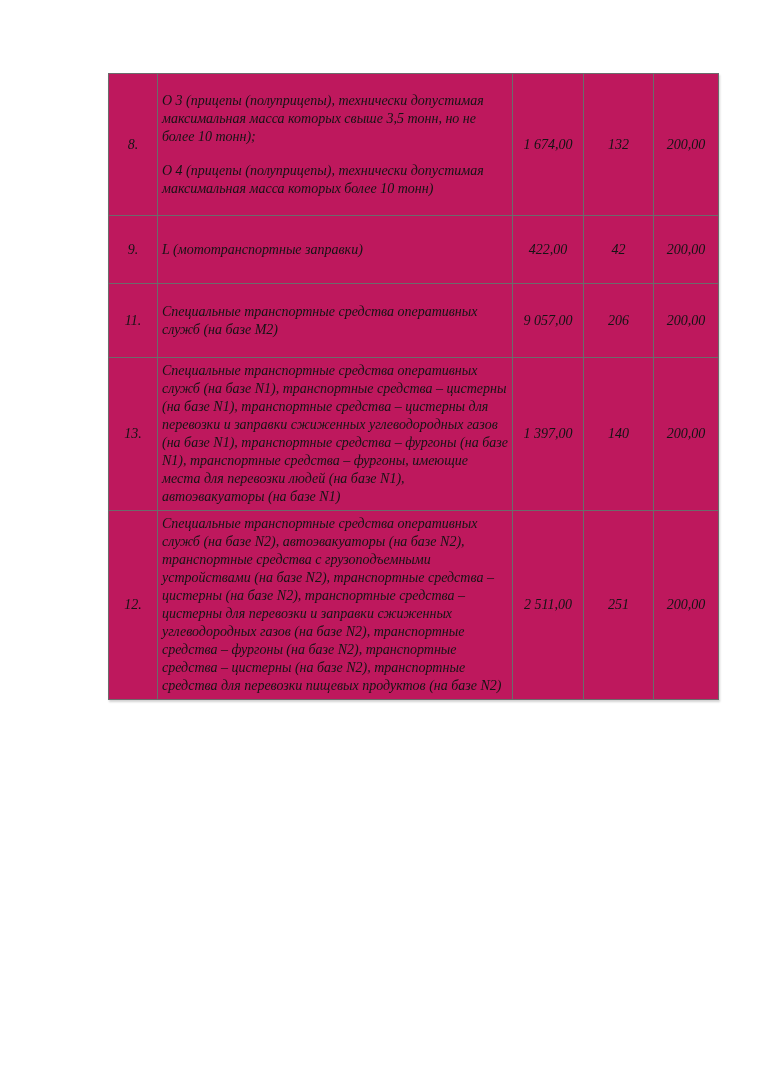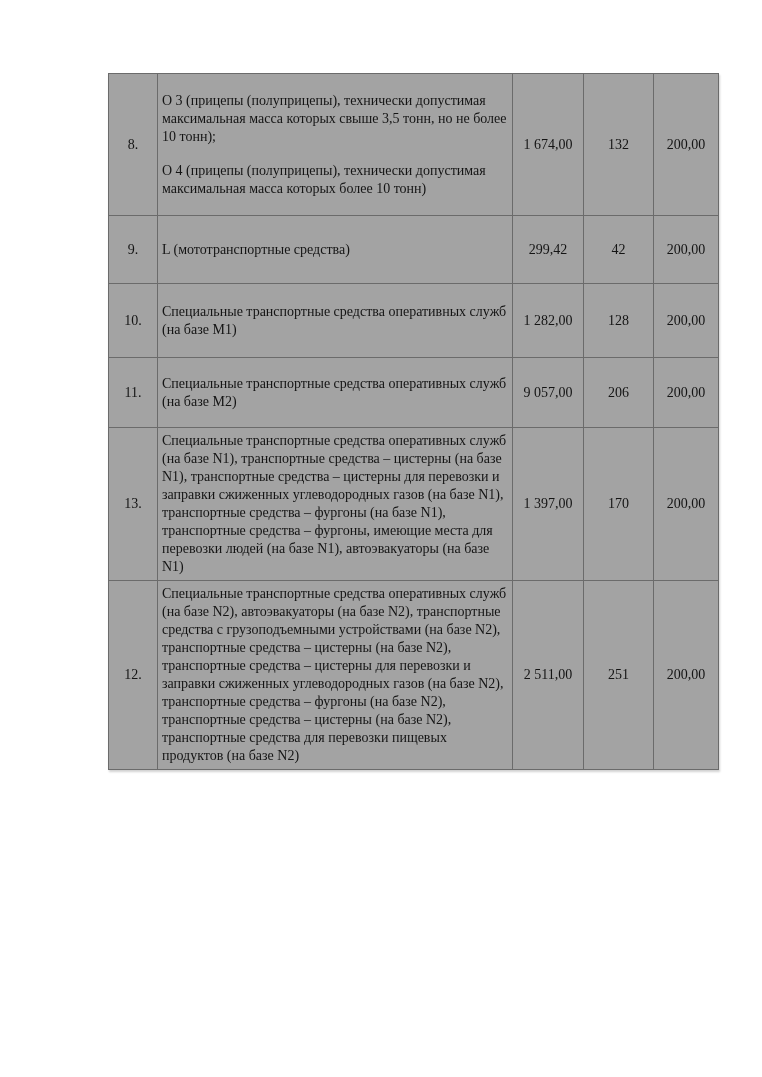"О 3 (прицепы (полуприцепы), технически" table.fee-table td { background: #a3a3a3 -> #be185d; font-style: none -> italic }
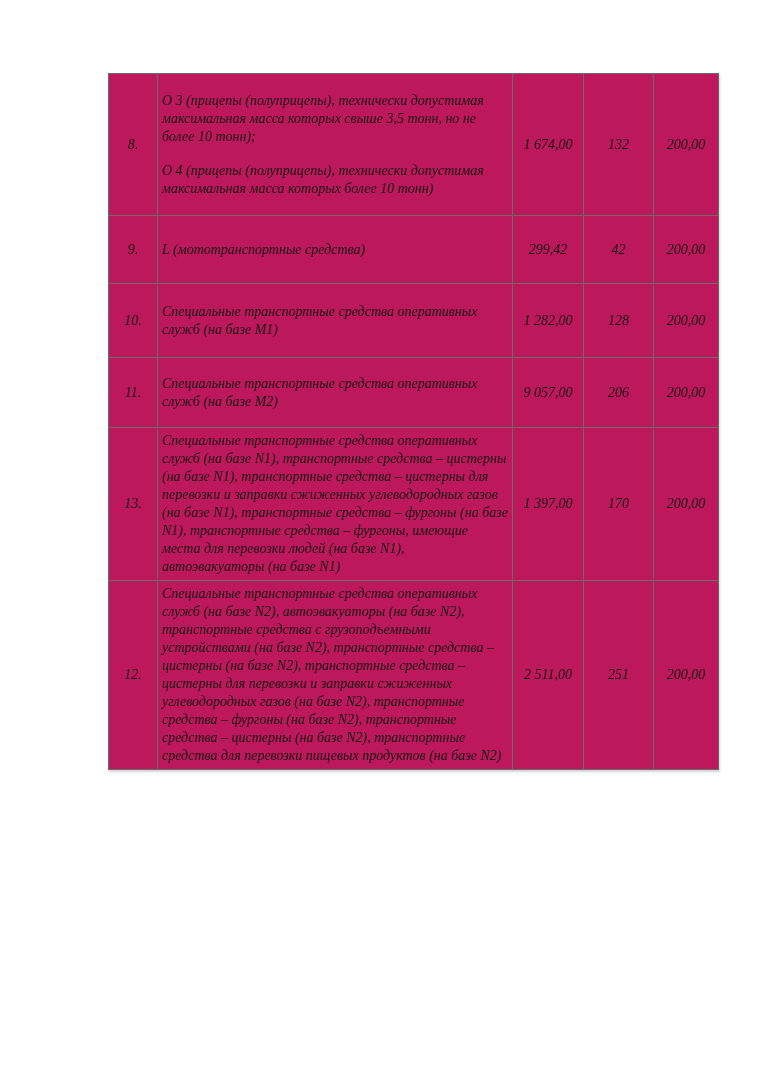"L (мототранспортные средства)" div.para { text: средства -> заправки }
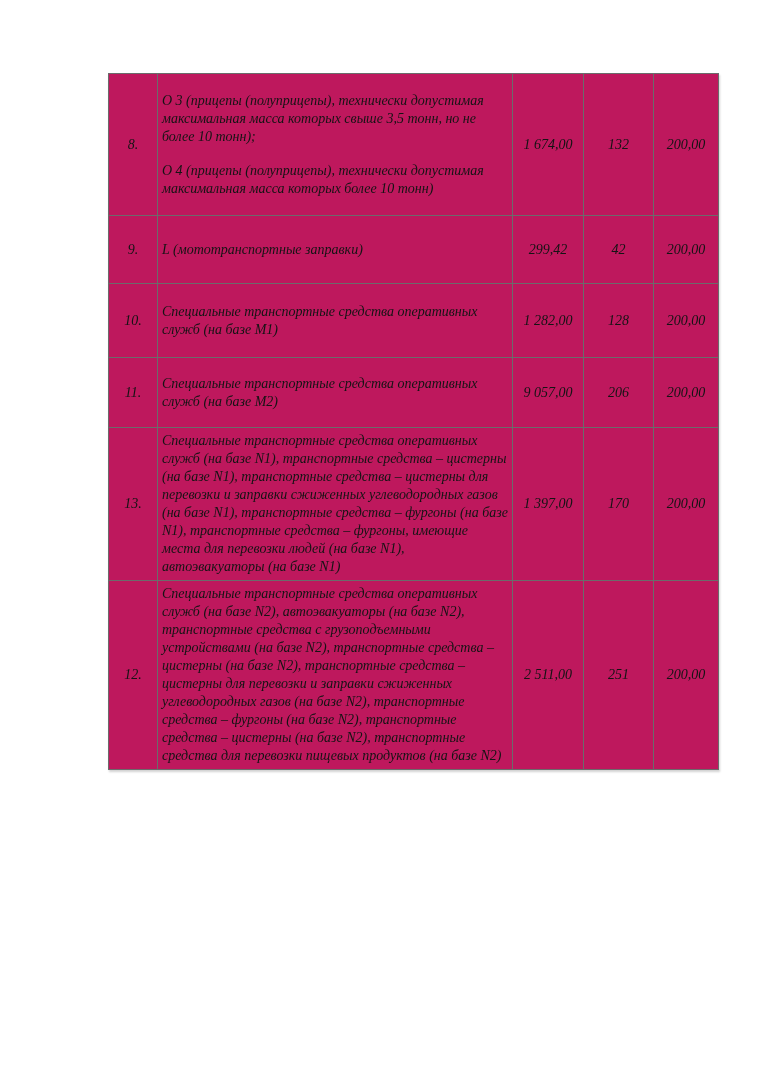"299,42" td.cell-val { text: 299,42 -> 422,00 }
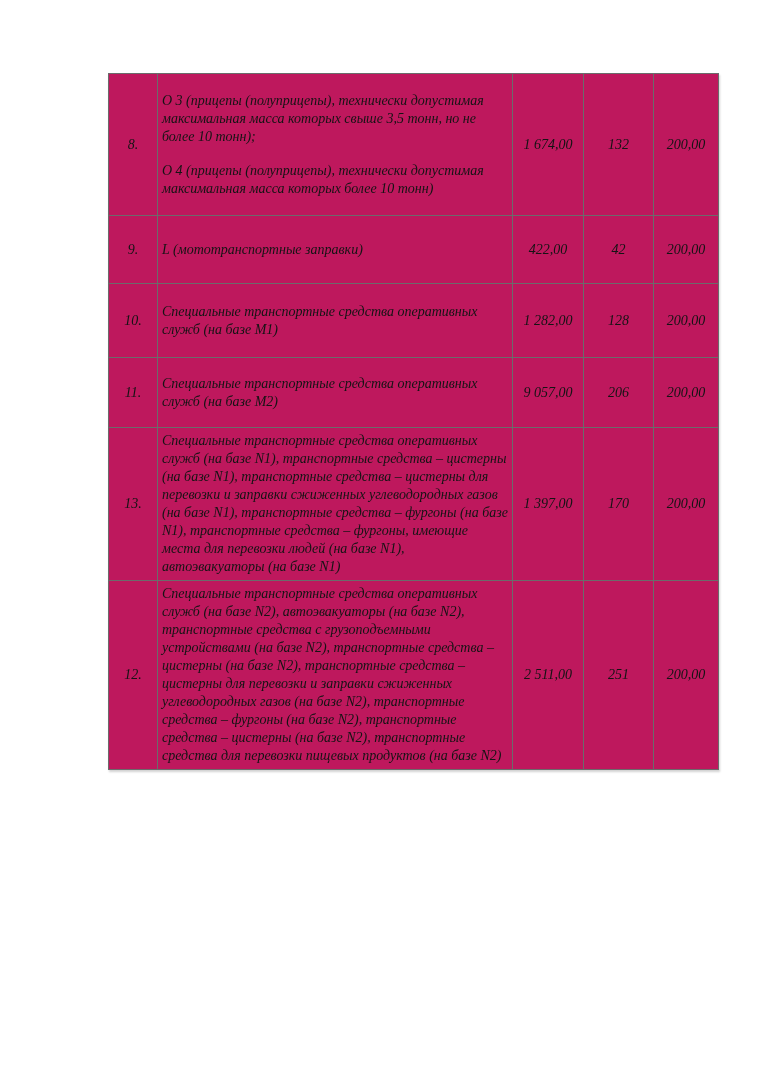"10." tr { html: <tr> <td>10.</td> <td> <div>Специальные транспортные средства оперативных служб (на базе М1)</div> </td> <td>1 282,00</td> <td>128</td> <td>200,00</td> </tr> -> none }
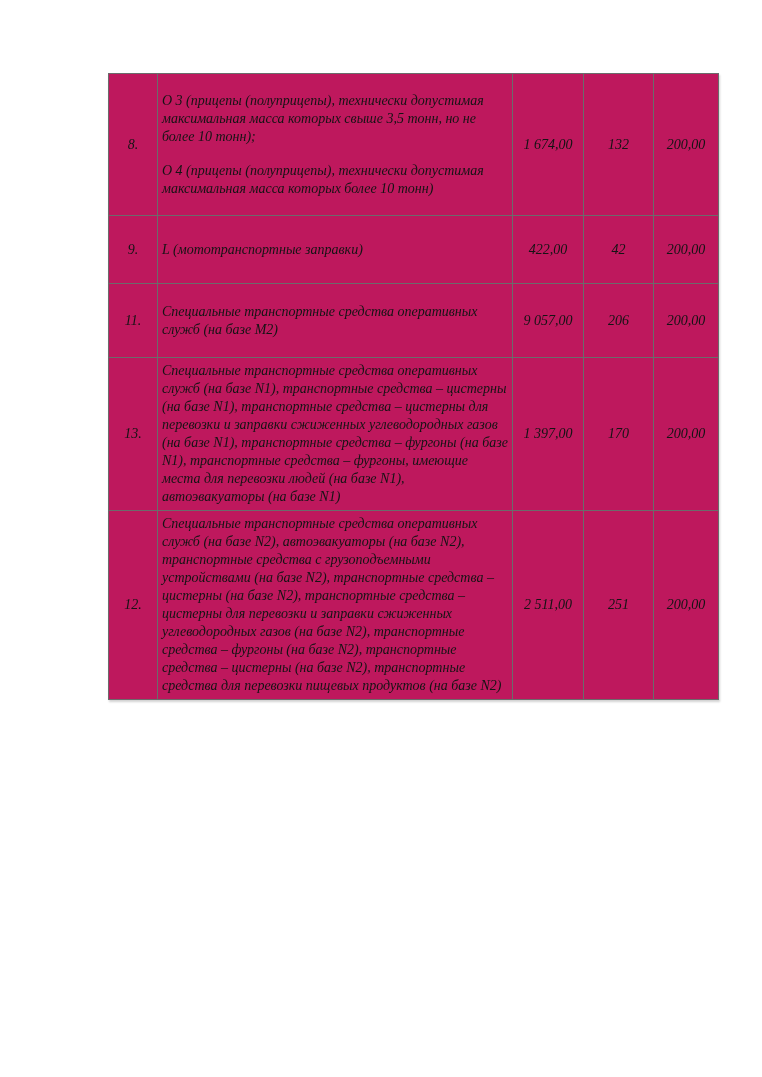"170" td.cell-val { text: 170 -> 140 }
